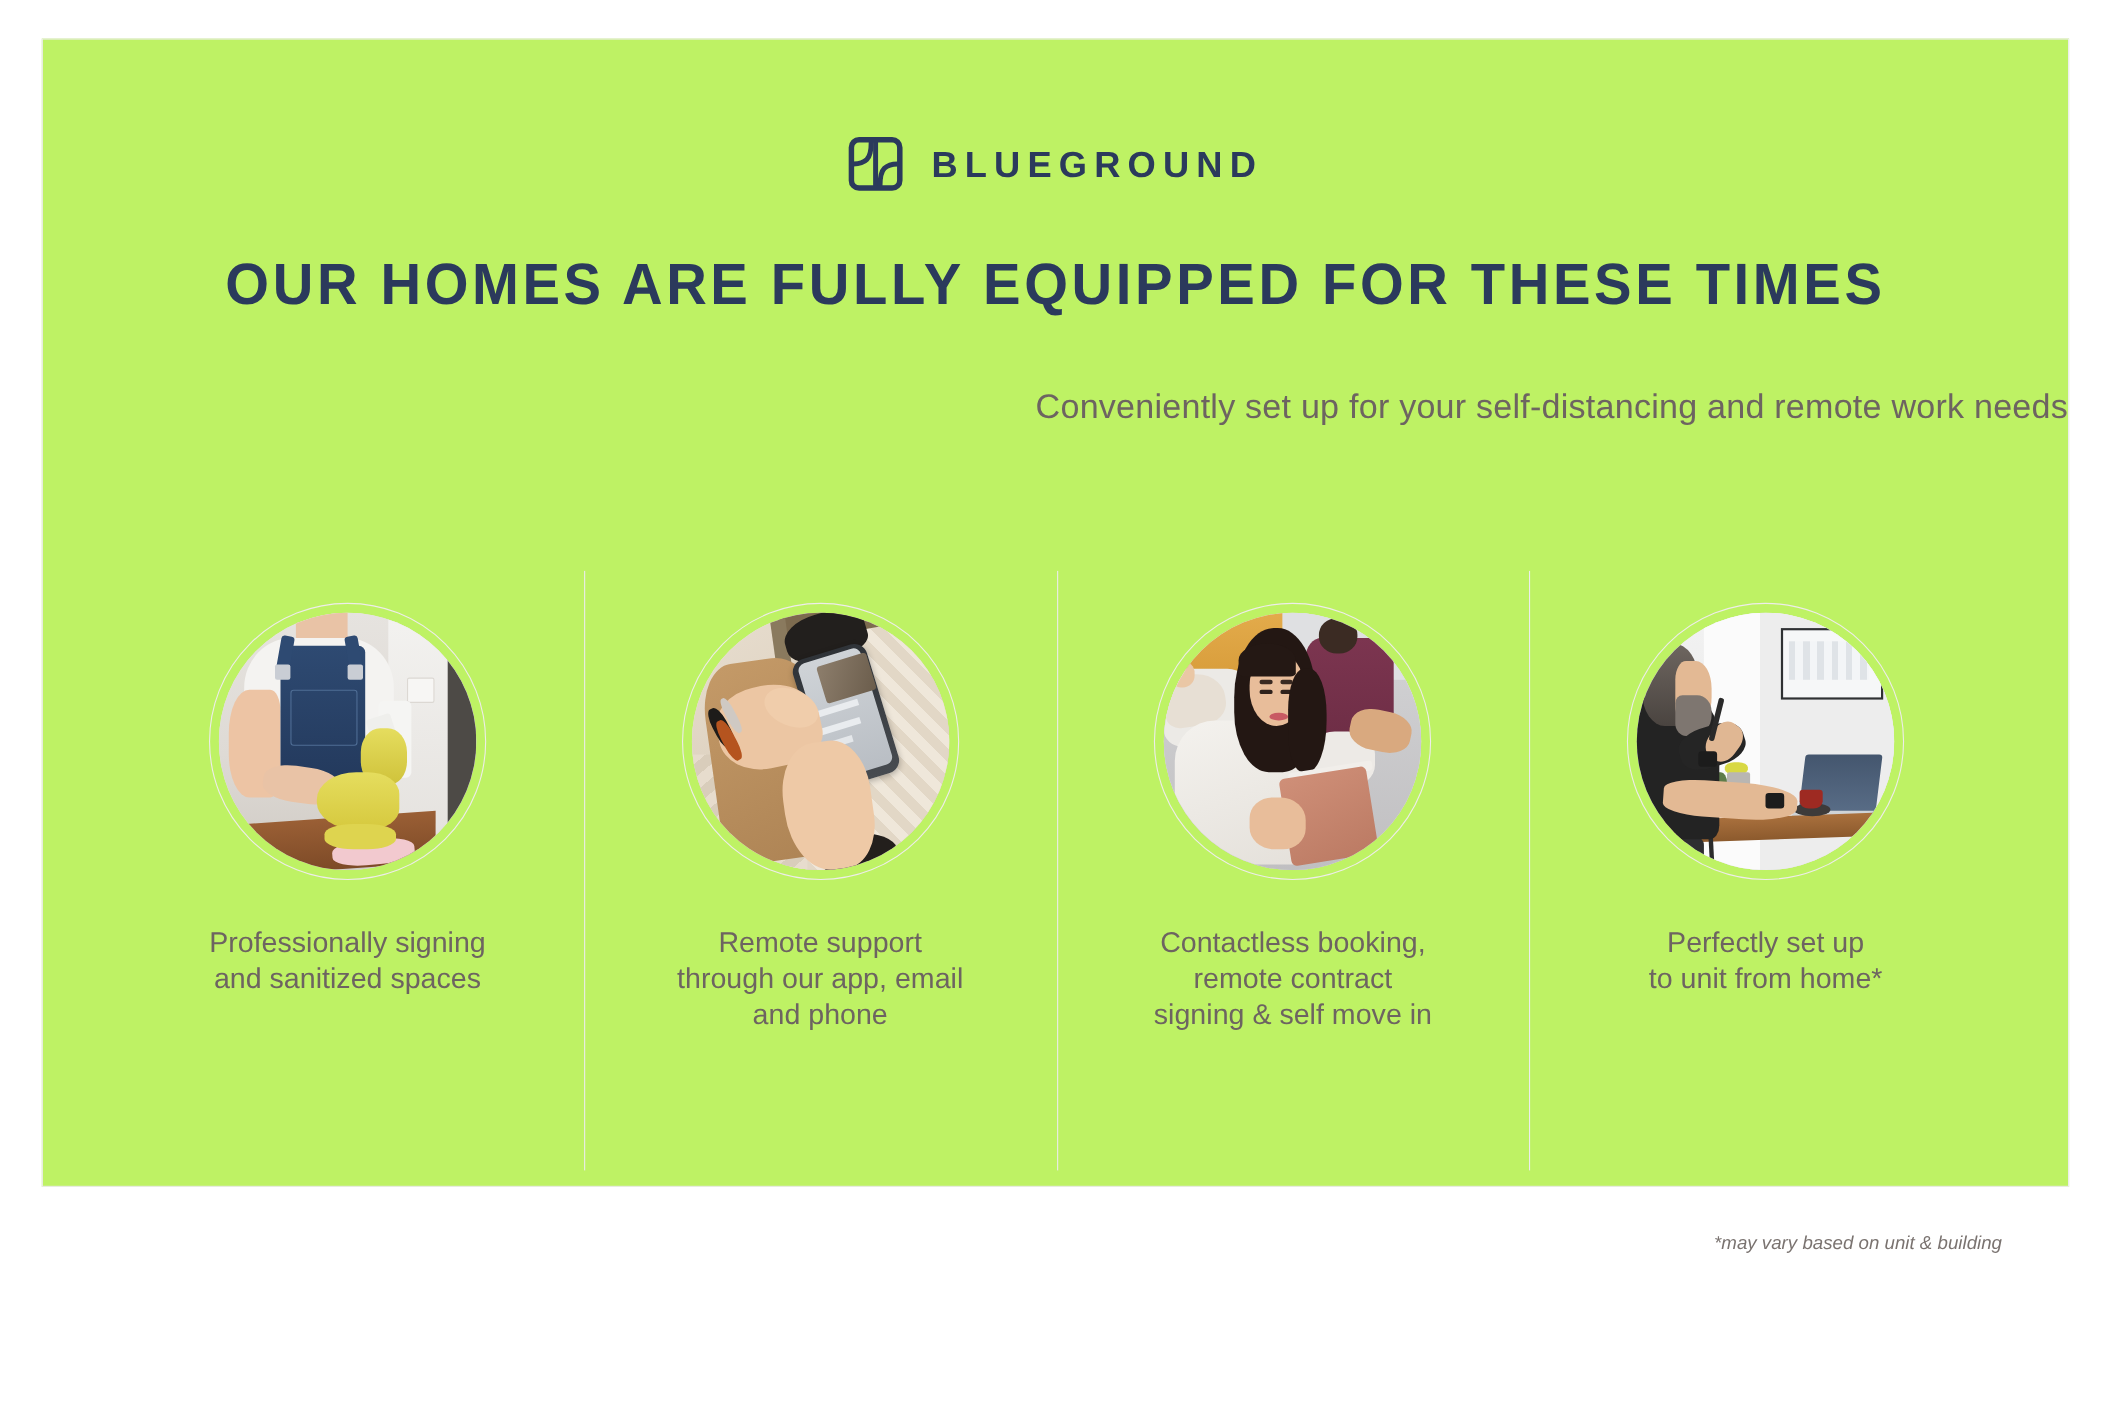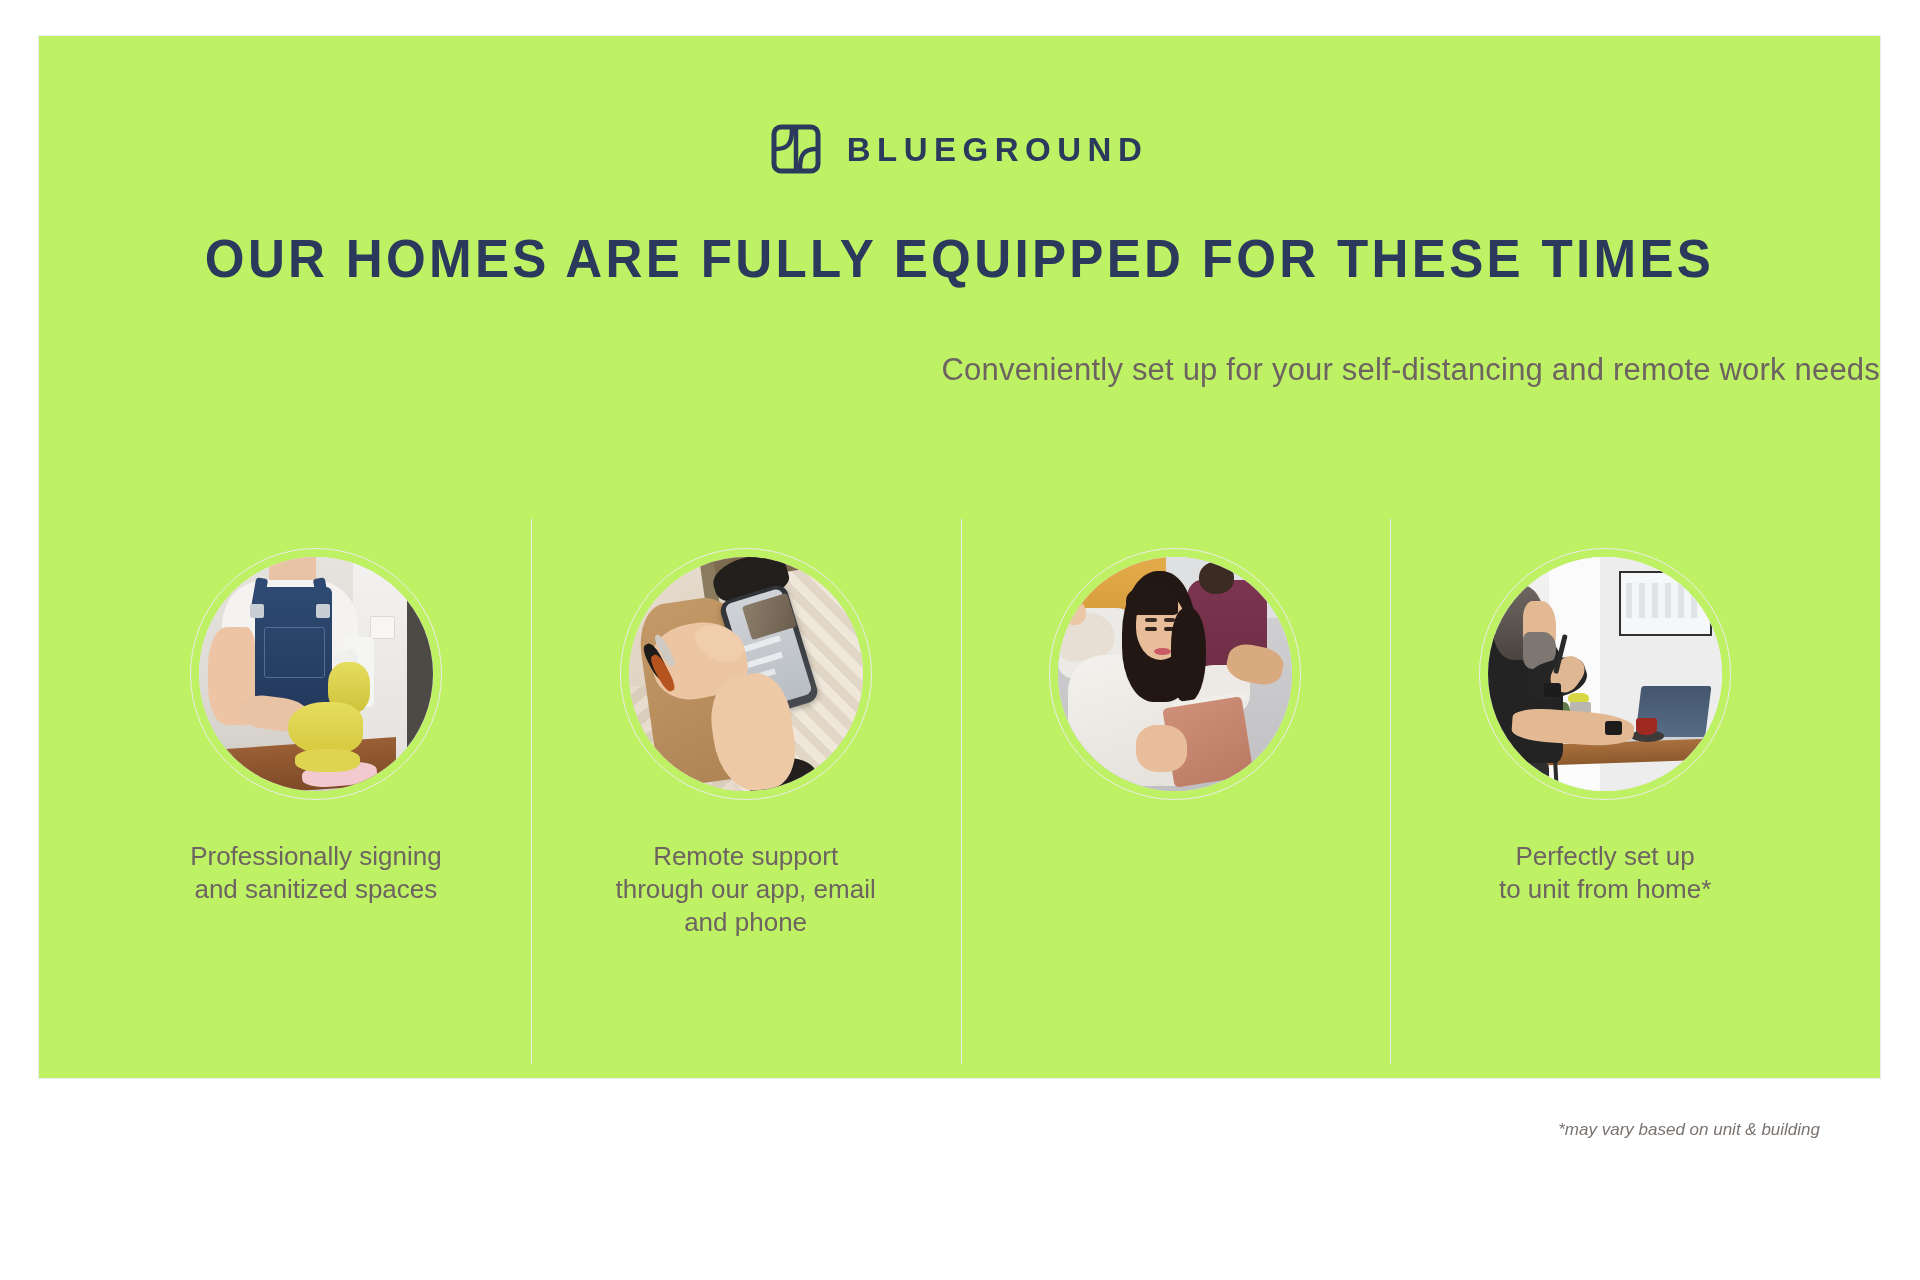"Contactless booking," div.caption { html: none -> <div>Contactless booking, remote contract signing &amp; self move in</div> }
